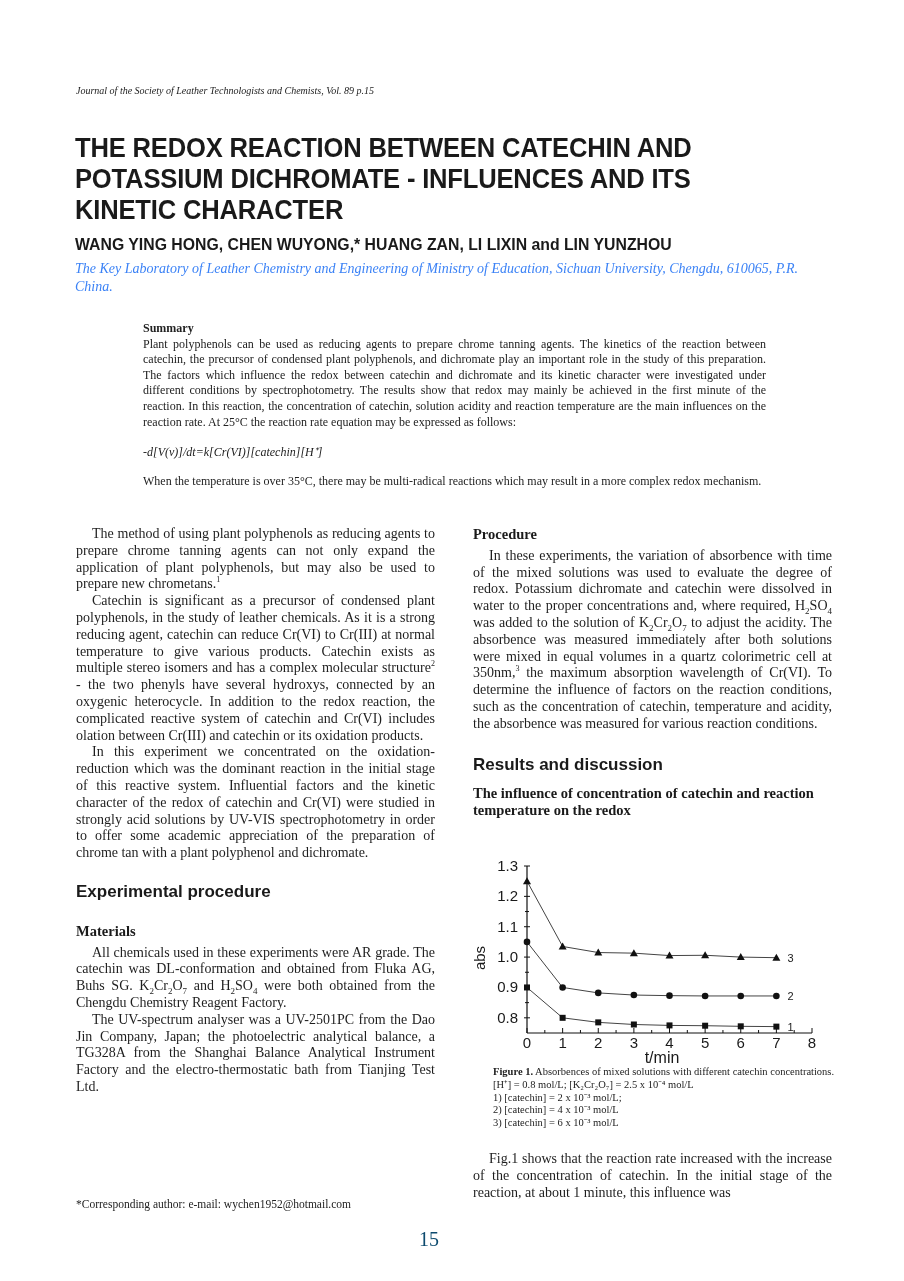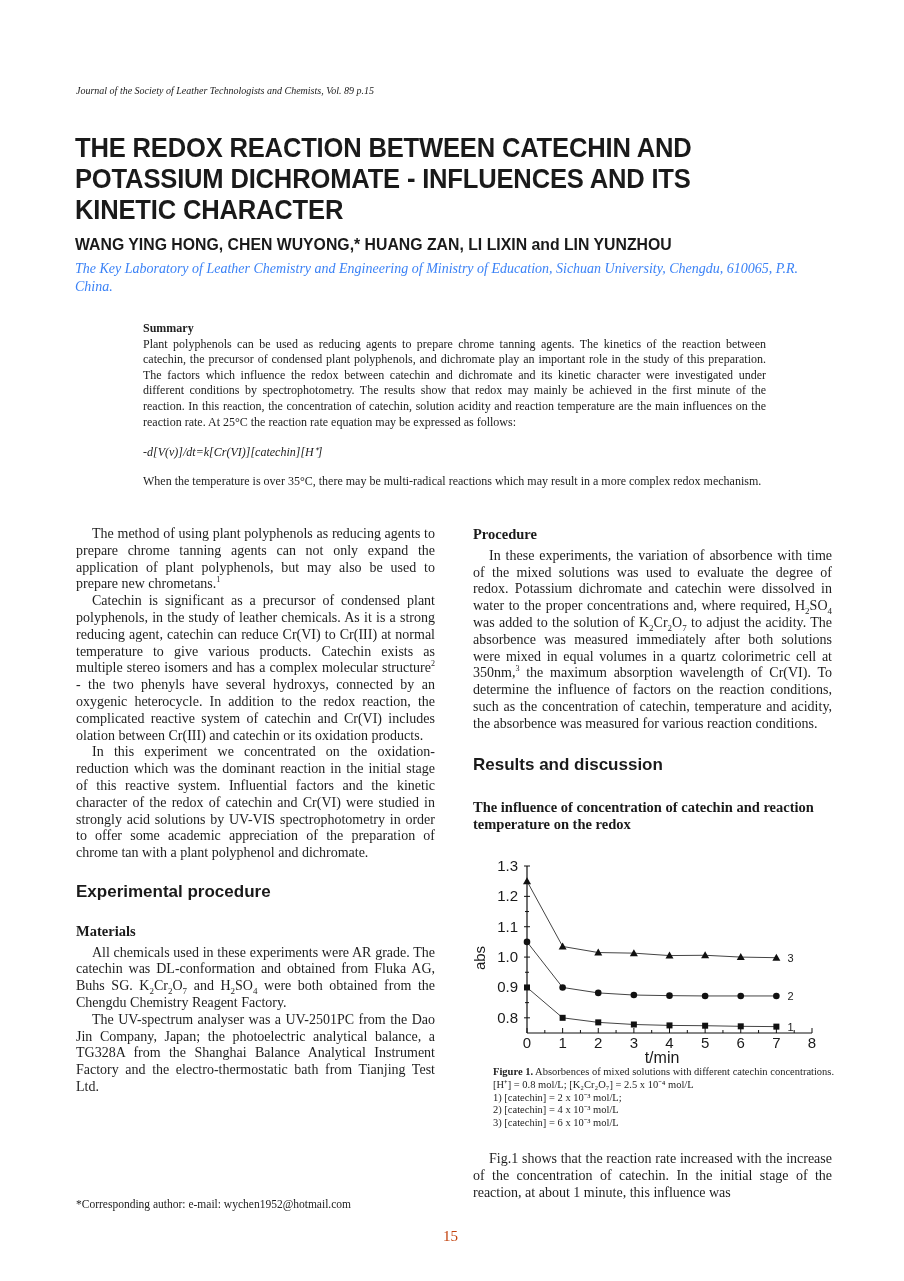"Results and discussion" div.h-sans { margin-bottom: 26px -> 12px }
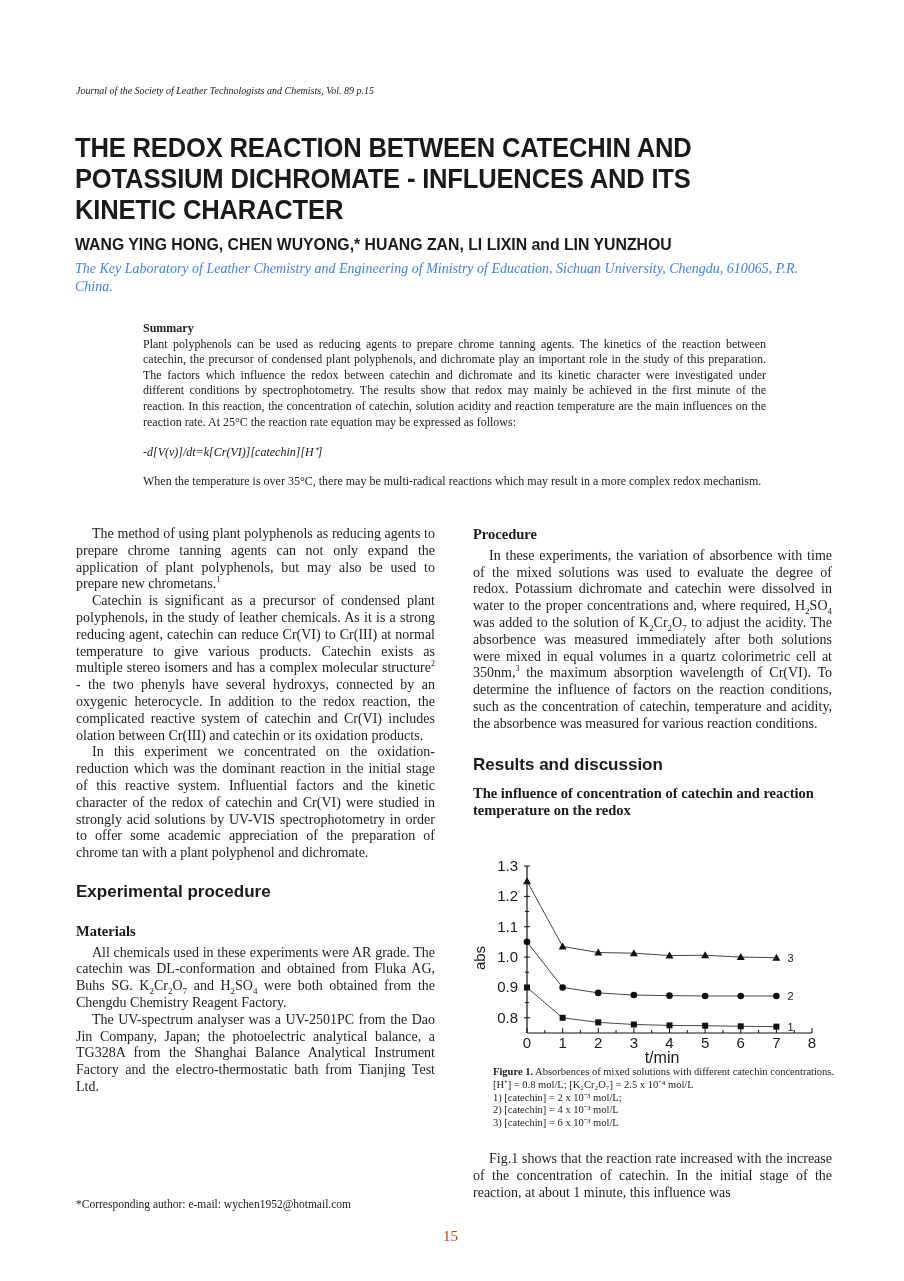"15" #page-number { color: #c2410c -> #0c4a6e; font-size: 15px -> 20px; left: 443px -> 419px }
